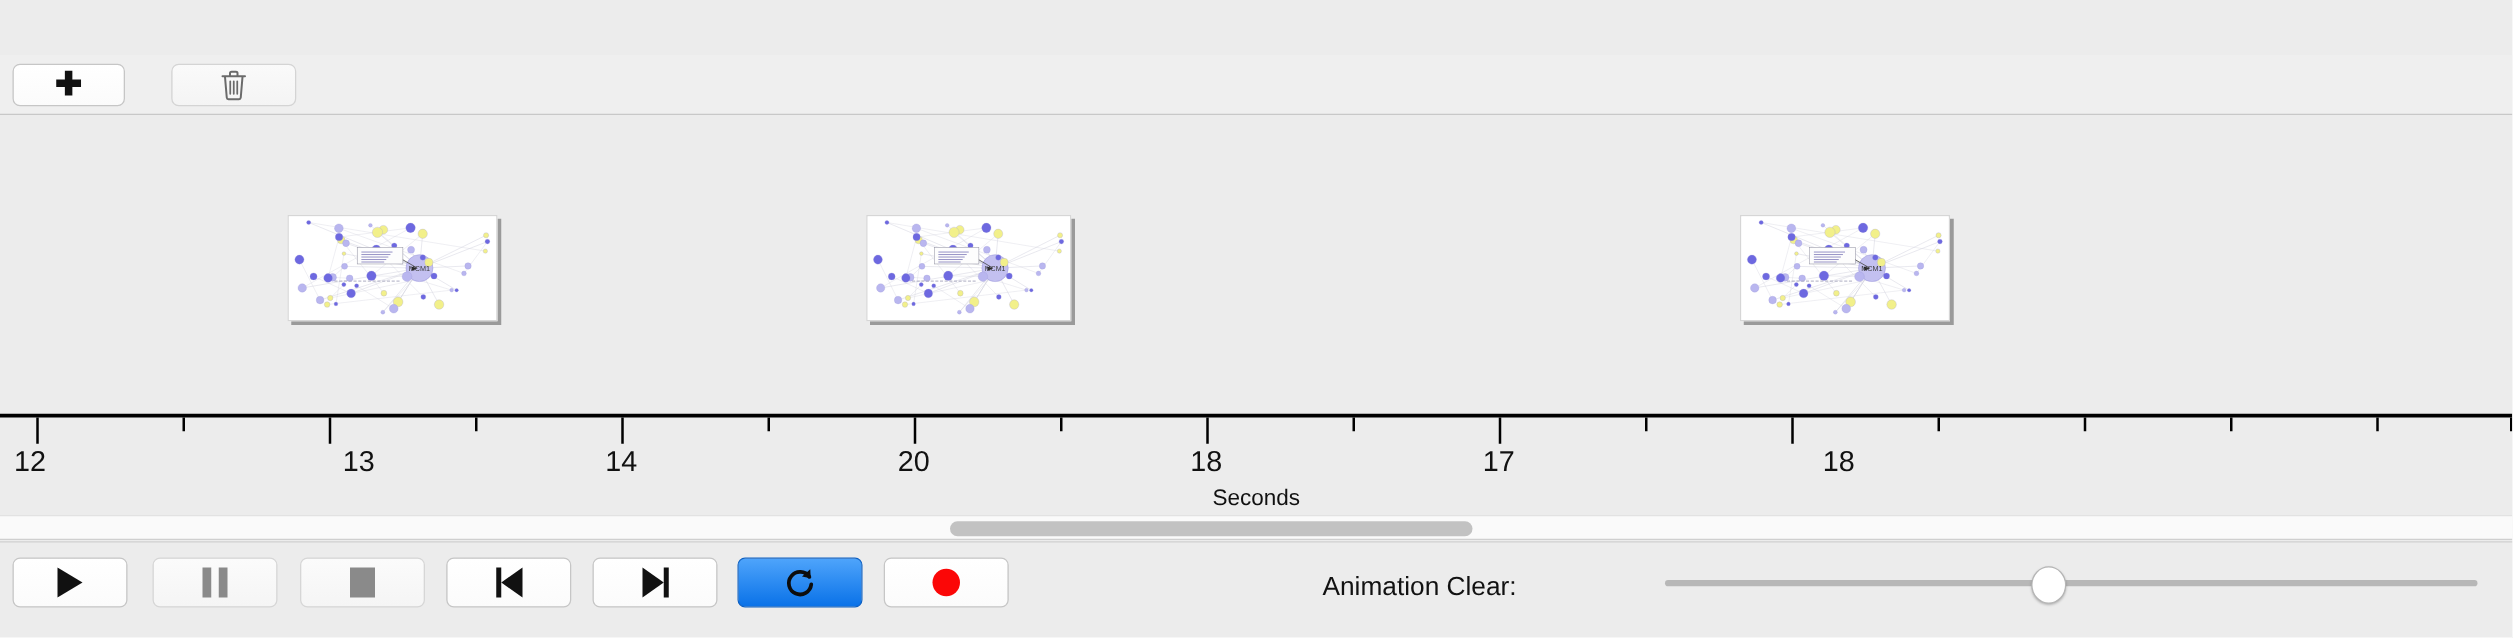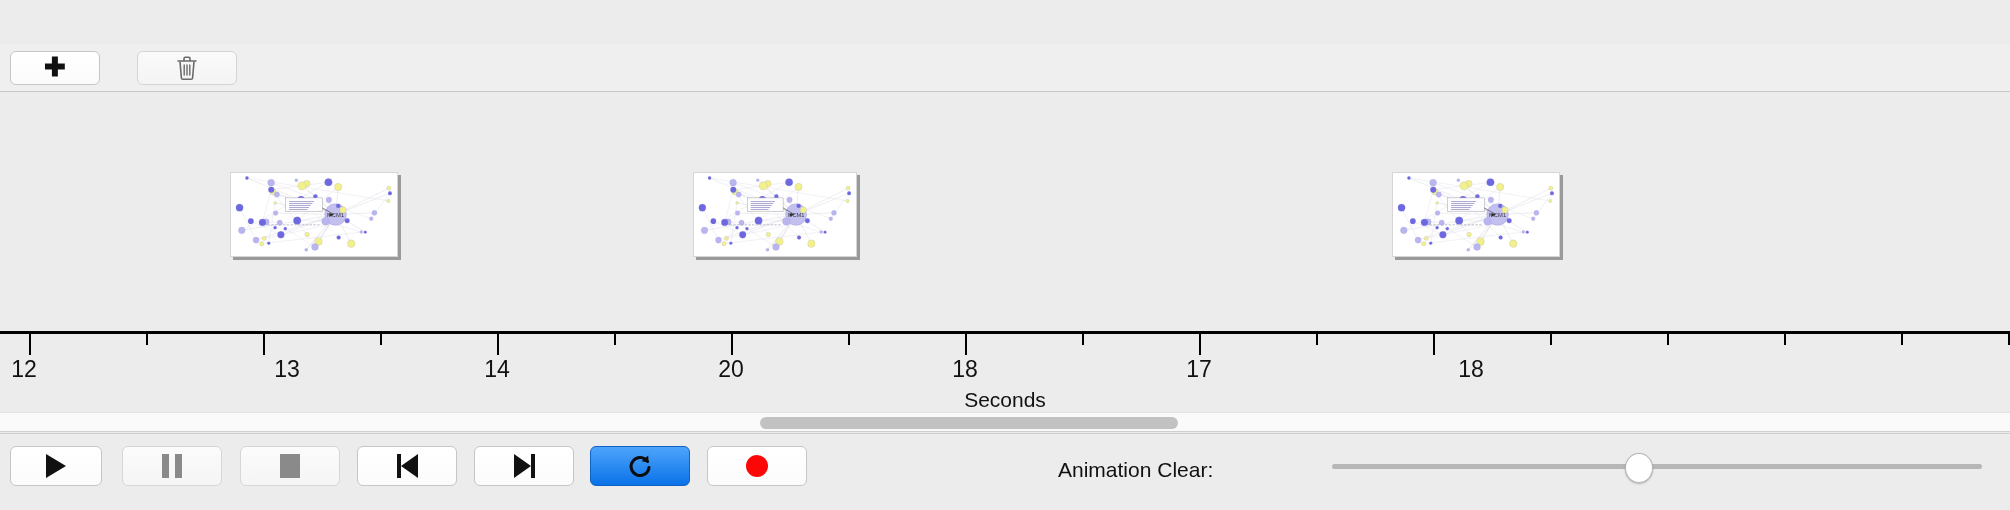"Seconds" .axis-title { font-size: 21px -> 18px }
